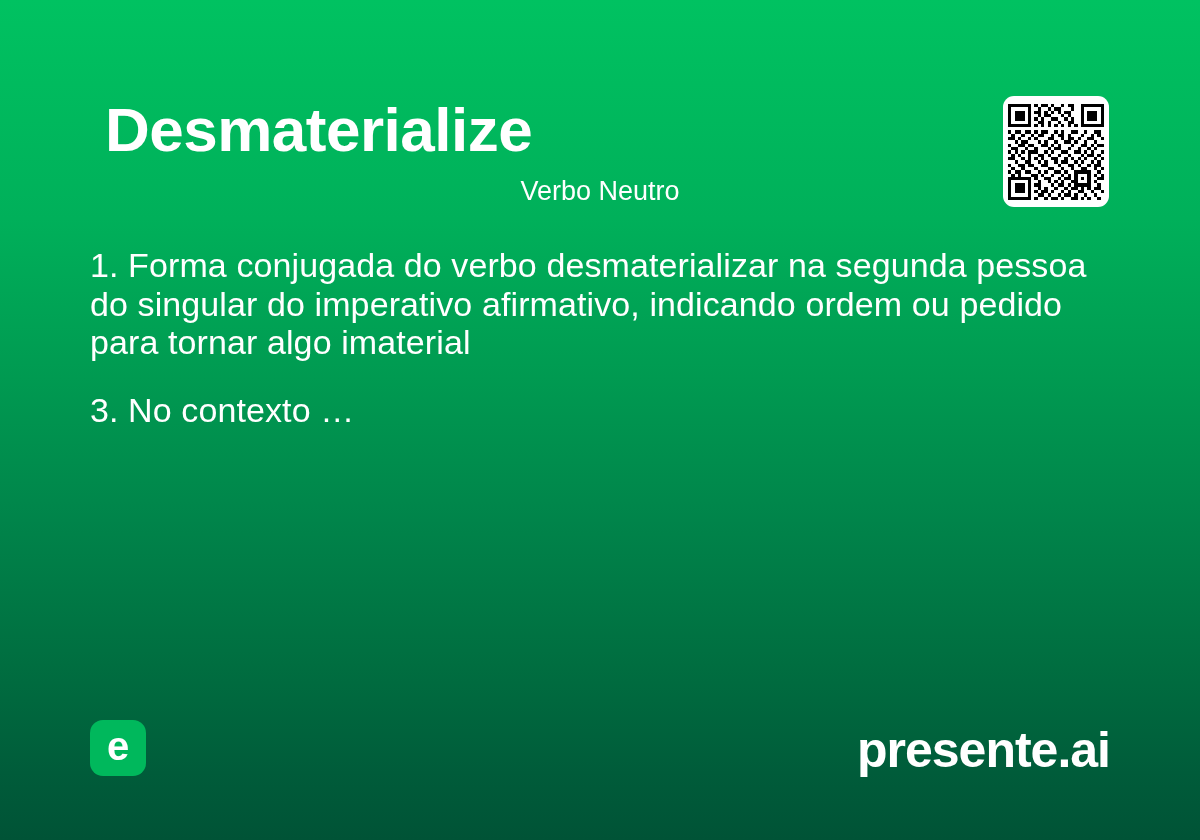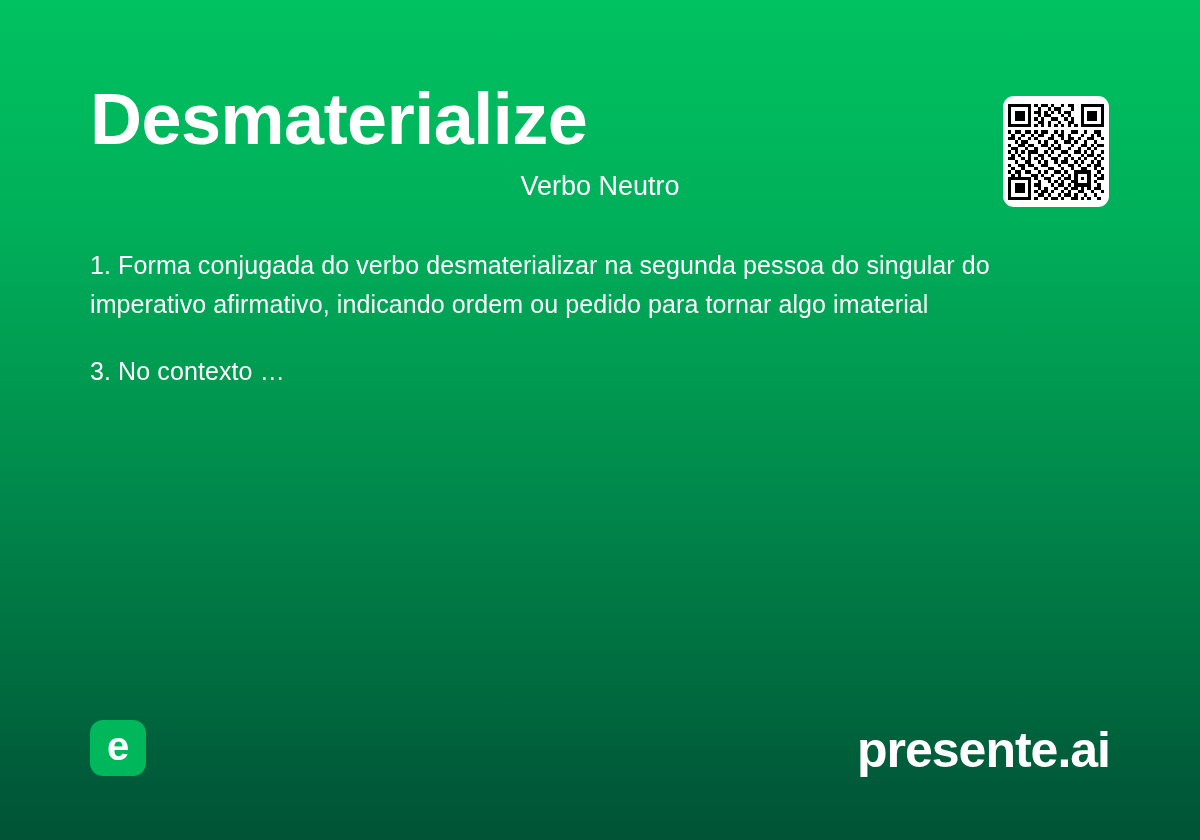"Desmaterialize" #word-title { font-size: 72px -> 62px; margin: 0 -> 15px }
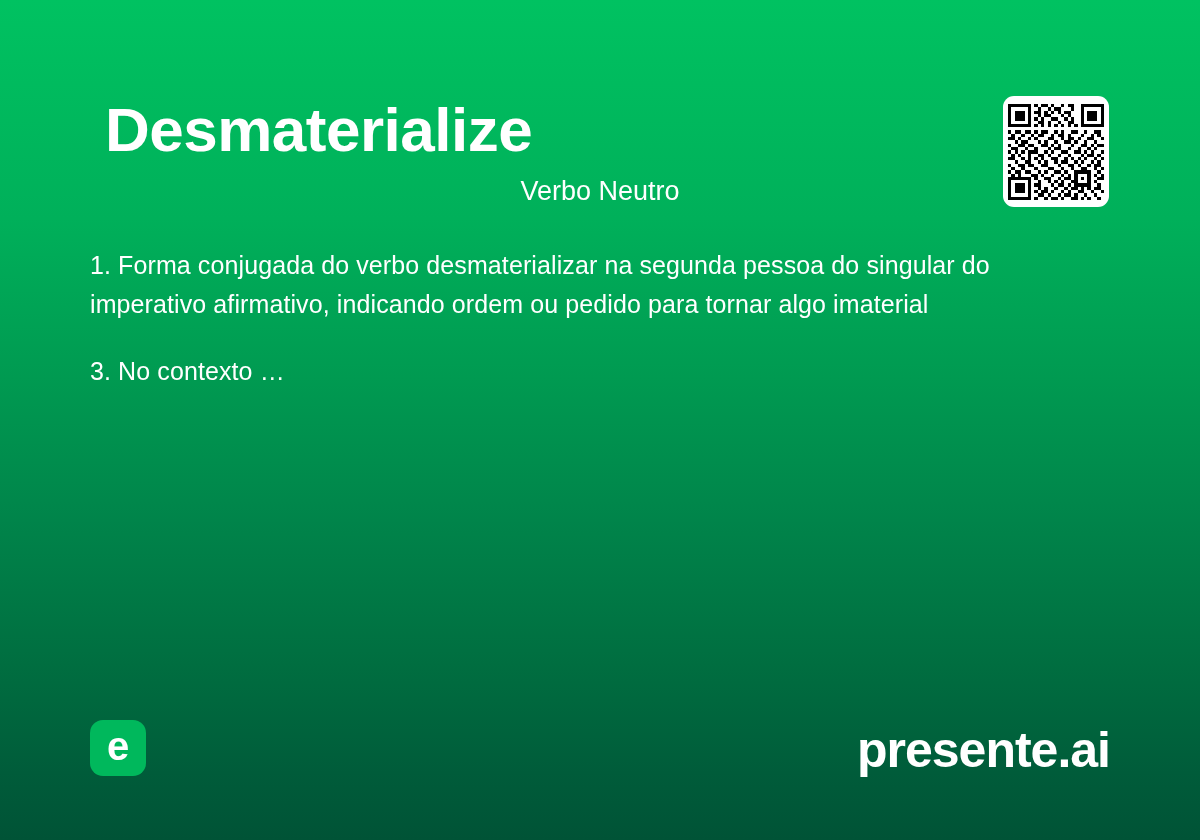"1. Forma conjugada do verbo" .definition { font-size: 25px -> 34px }
